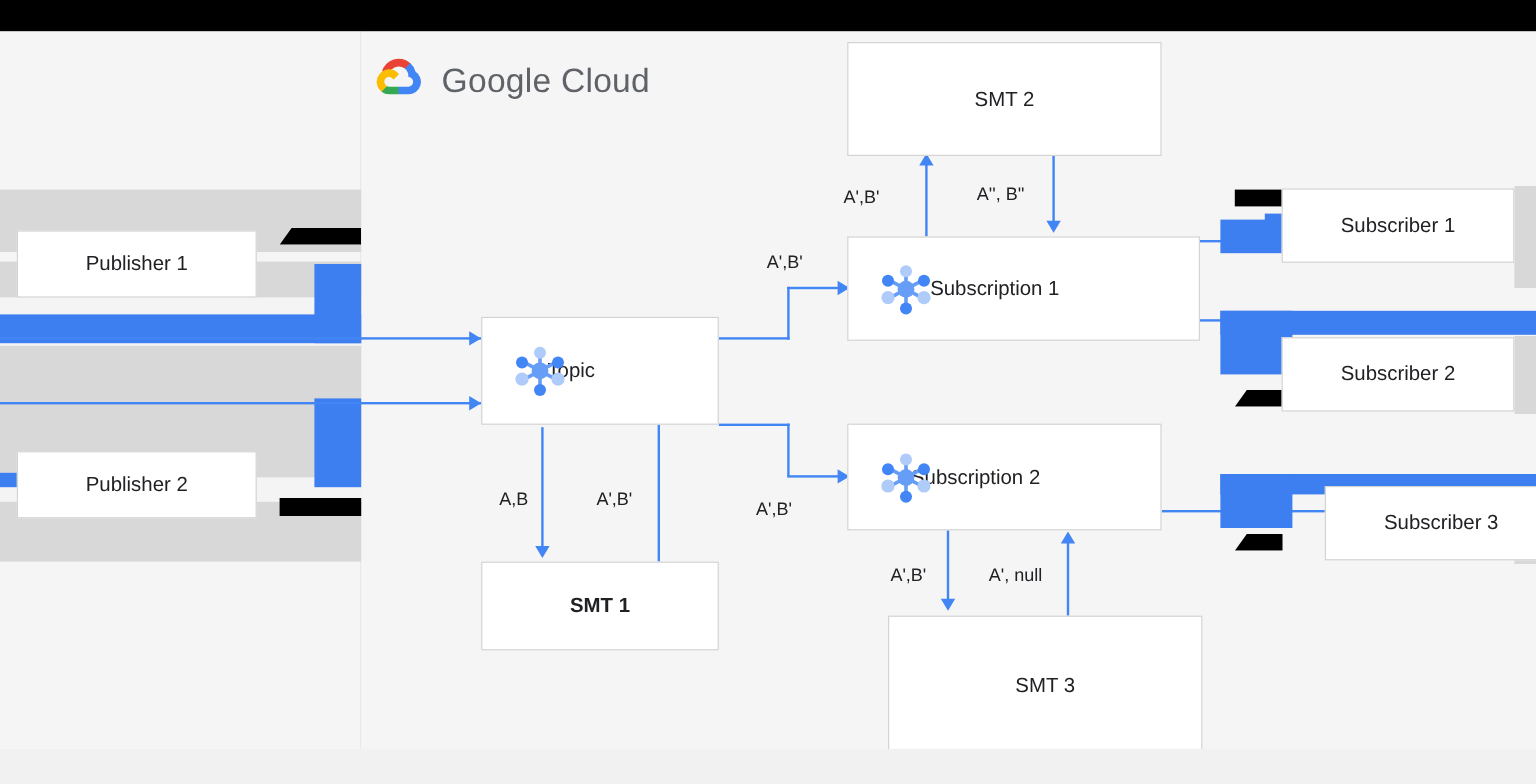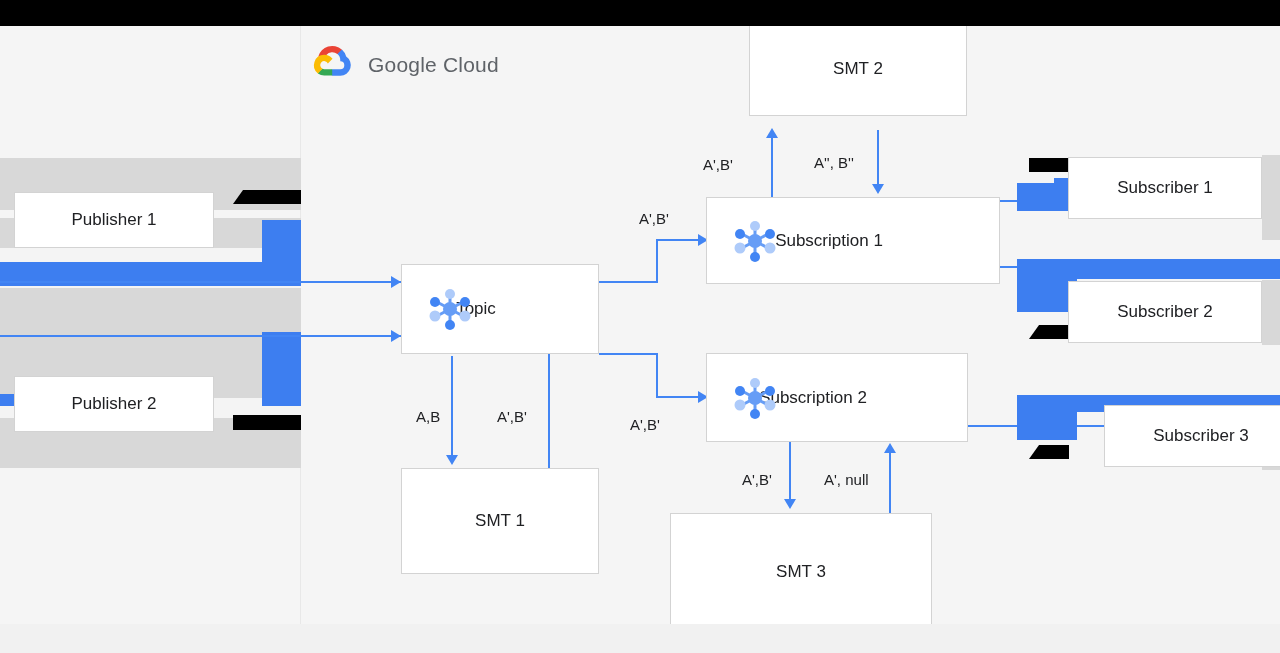"Google Cloud" .gc-text { font-size: 21px -> 28px }
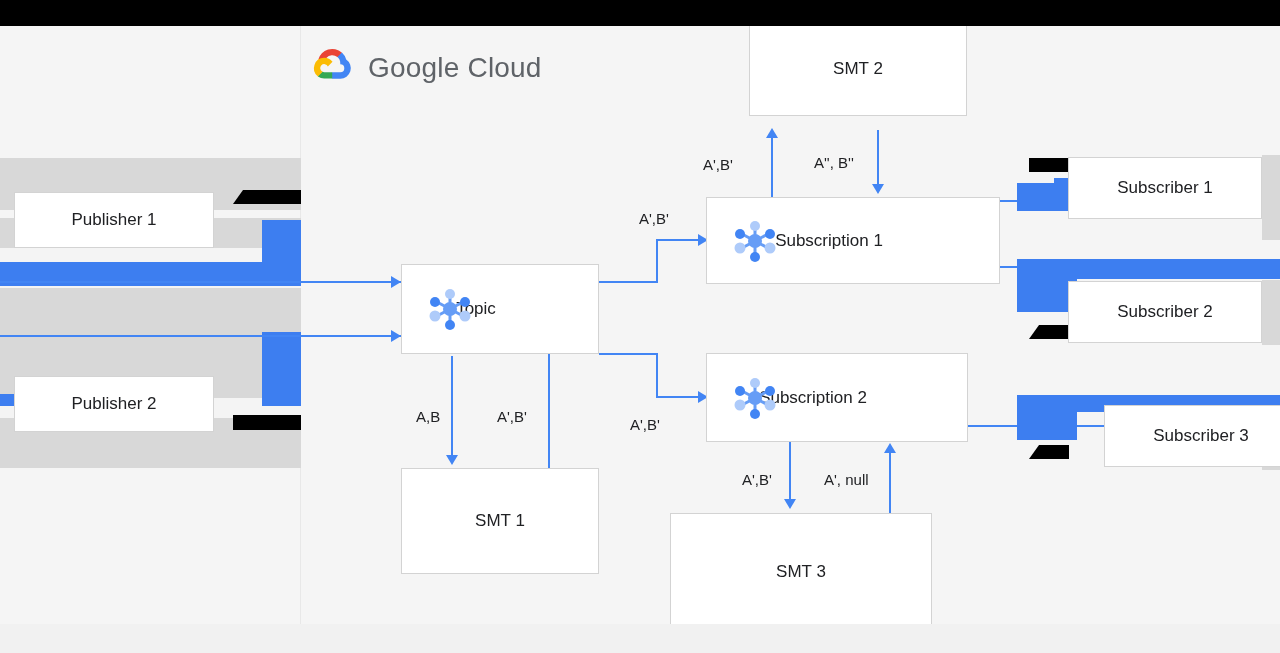"SMT 2" div.node { margin-left: 43px -> none; top: 21px -> 35px; width: 218px -> 262px }
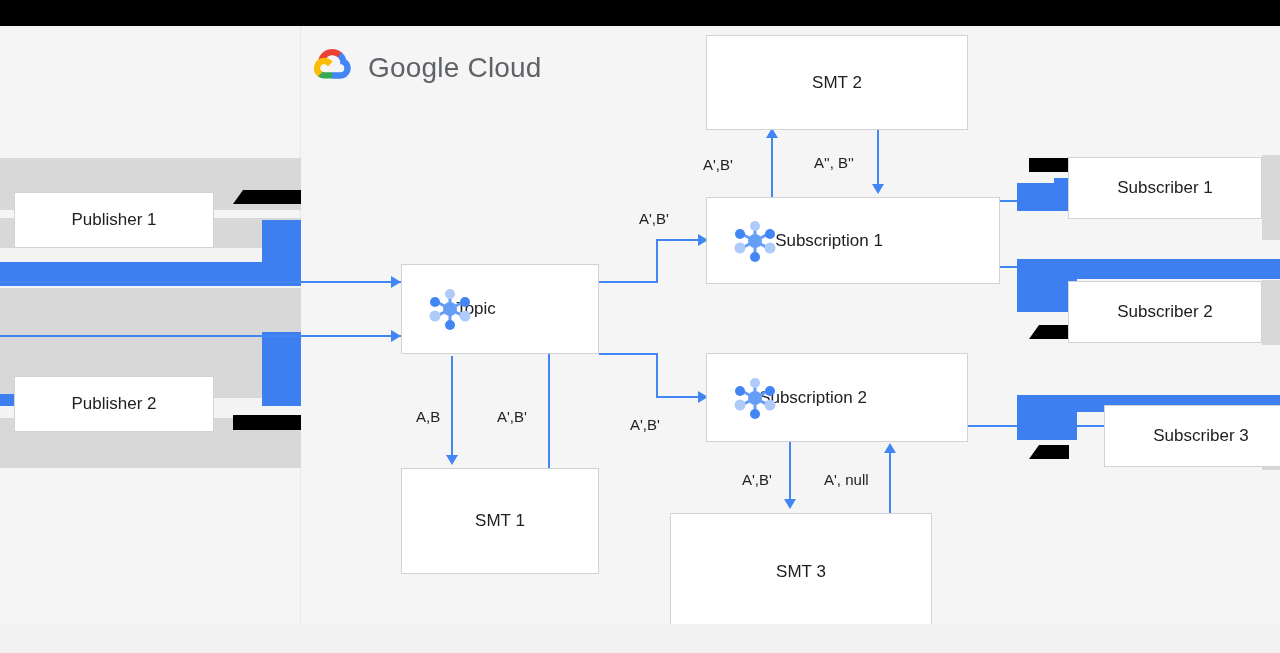"SMT 1" div.node { font-weight: none -> bold; height: 106px -> 74px }
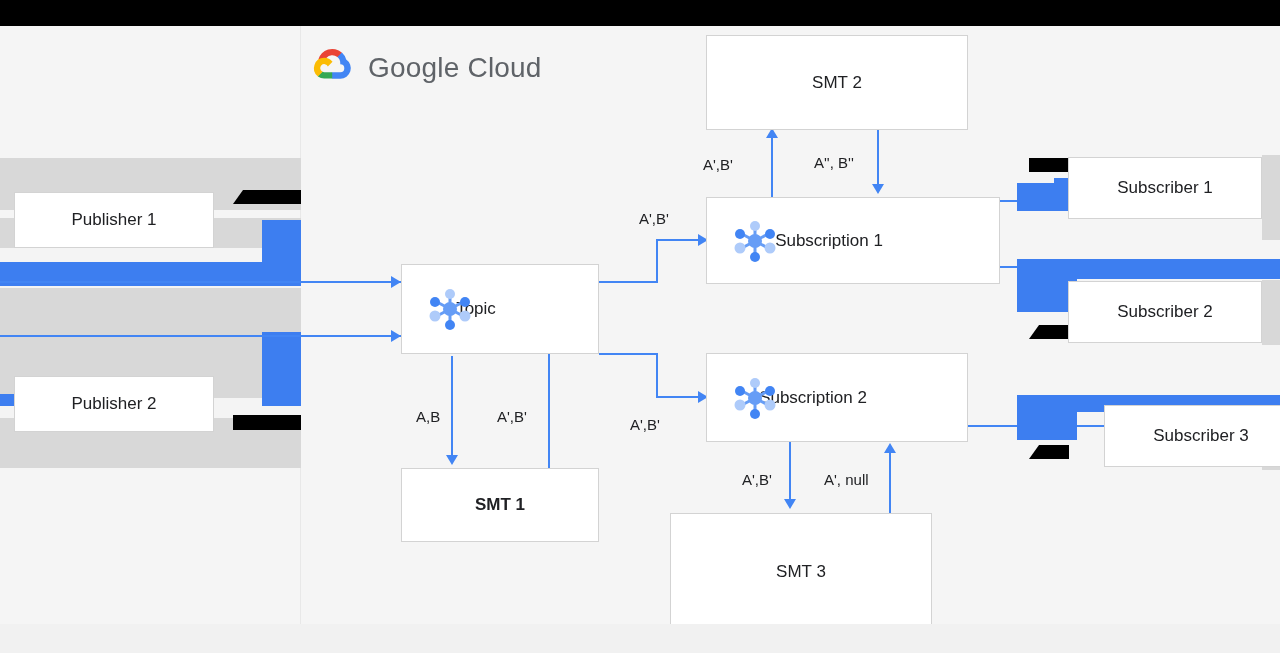"SMT 3" div.node { left: 670px -> 740px }
